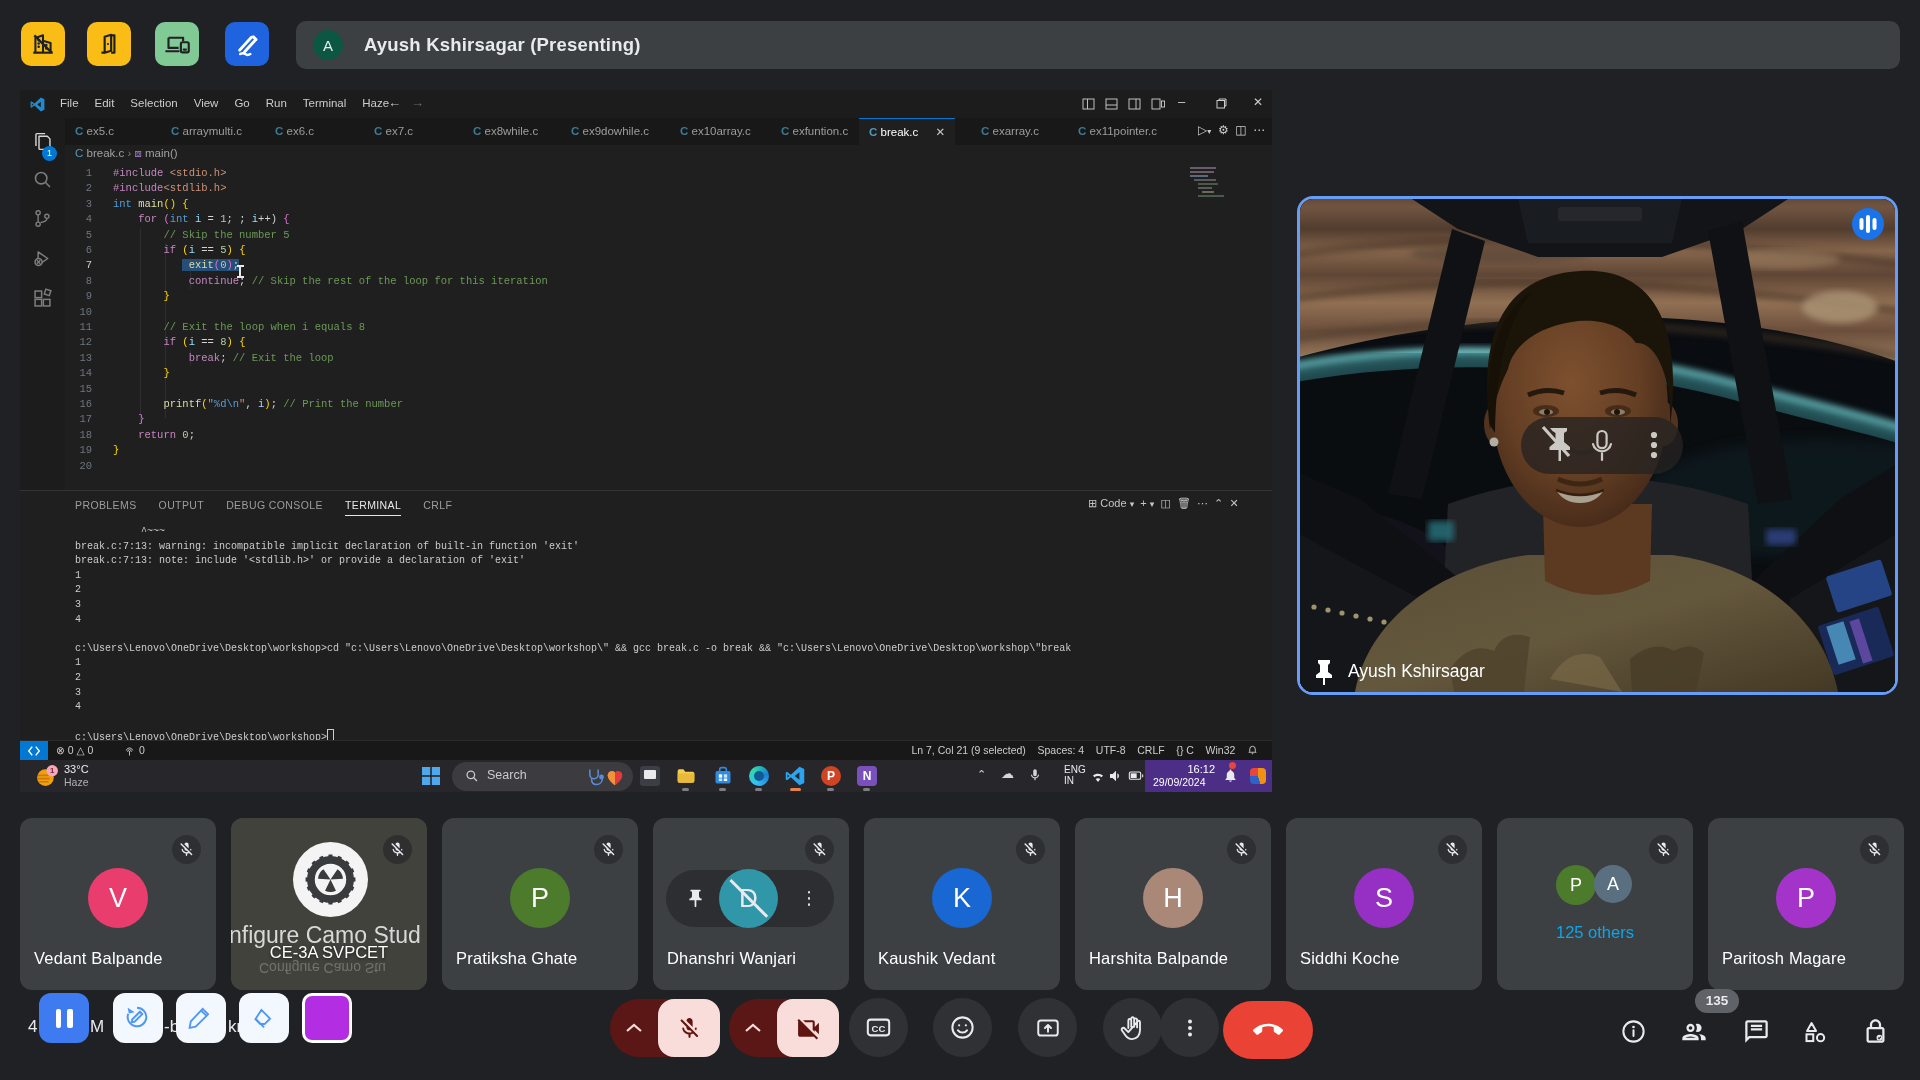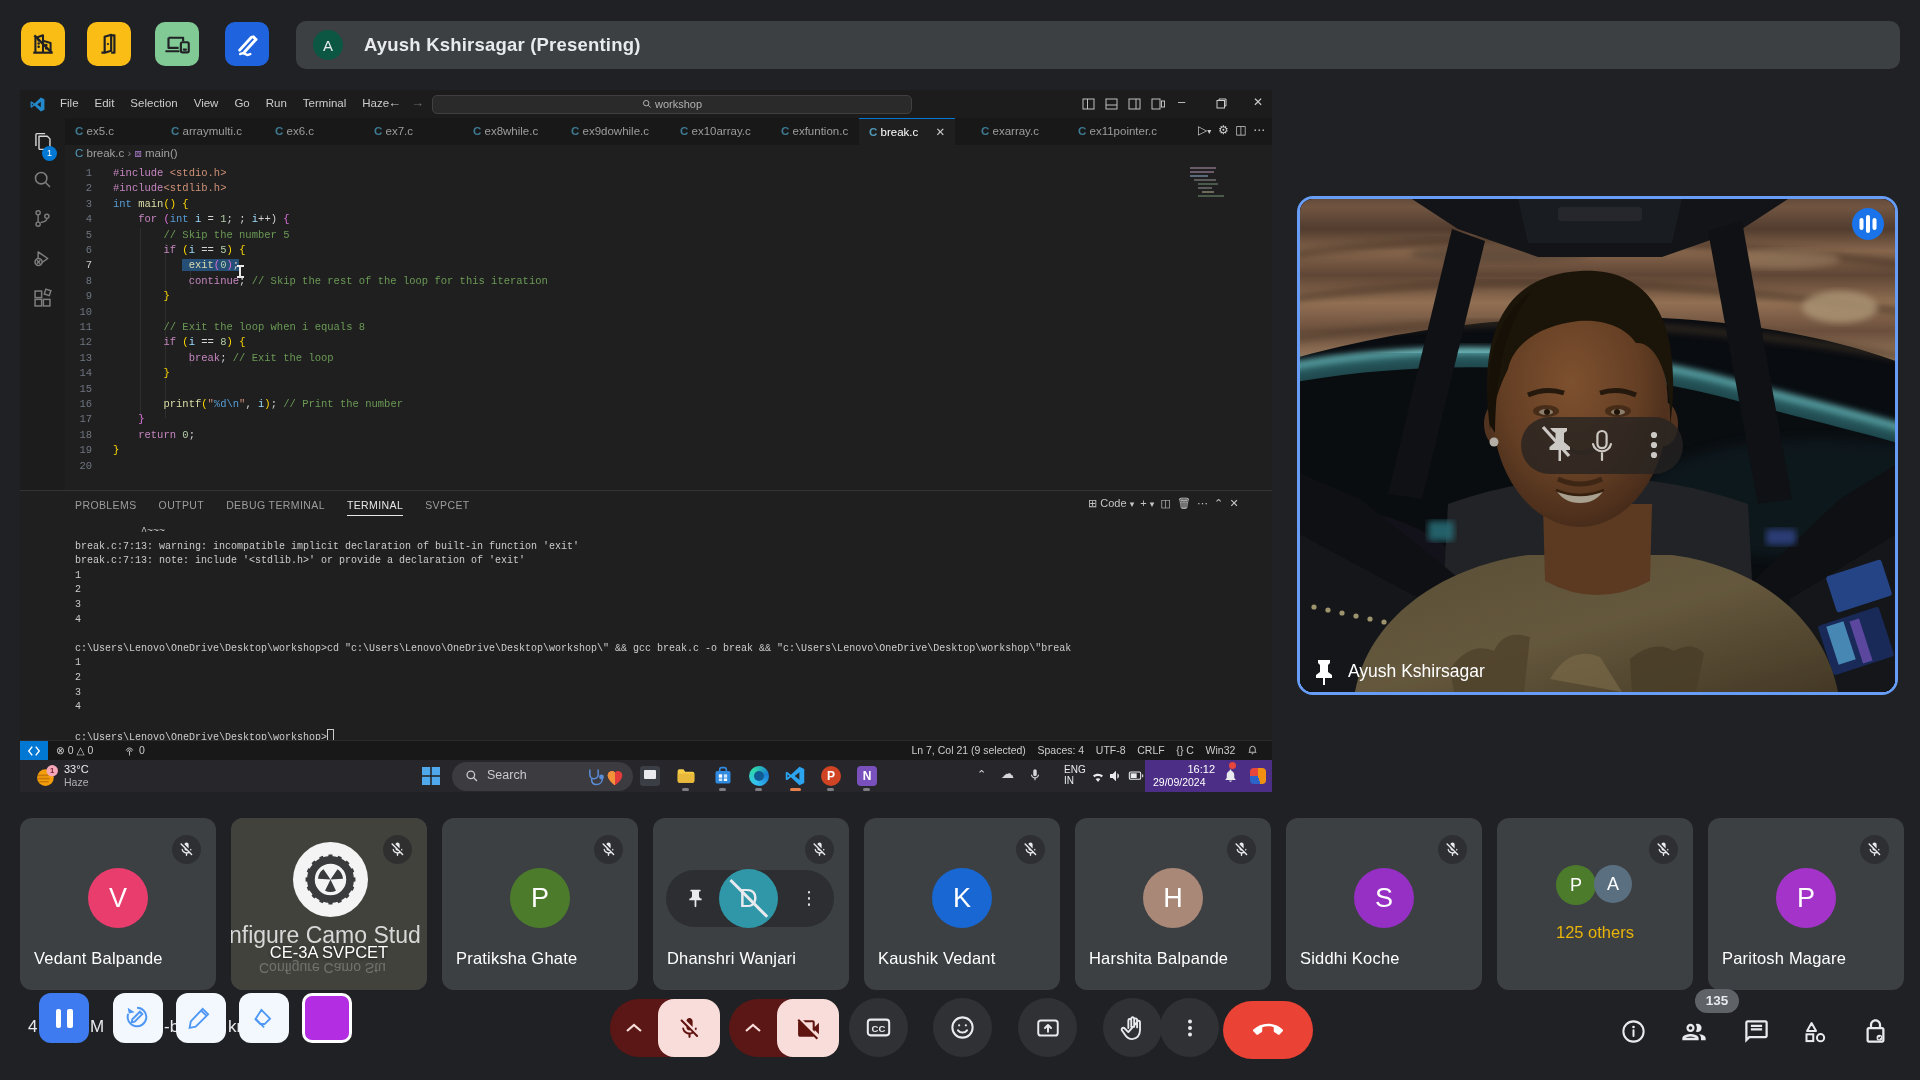"workshop" div.abs { html: <div><svg> <circle></circle> <path></path> </svg> workshop</div> -> none }
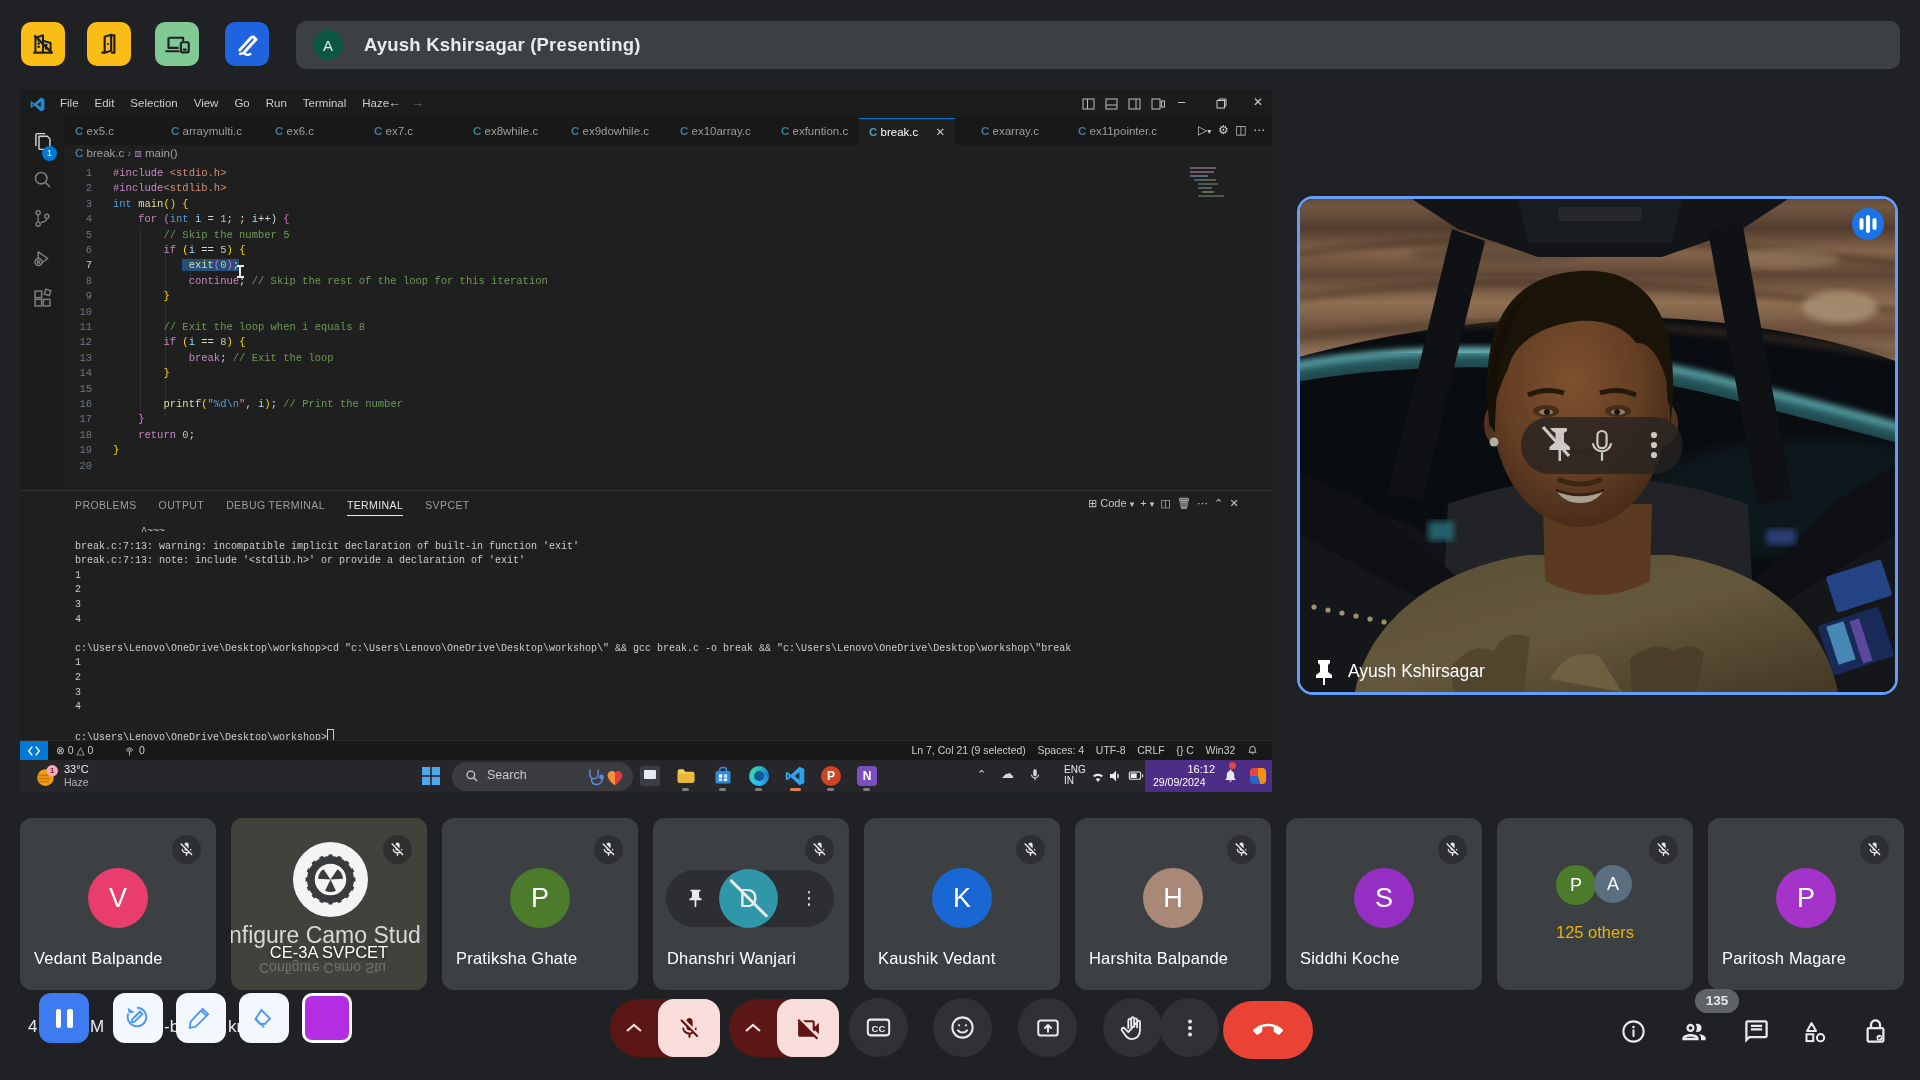"DEBUG TERMINAL" span { text: TERMINAL -> CONSOLE }
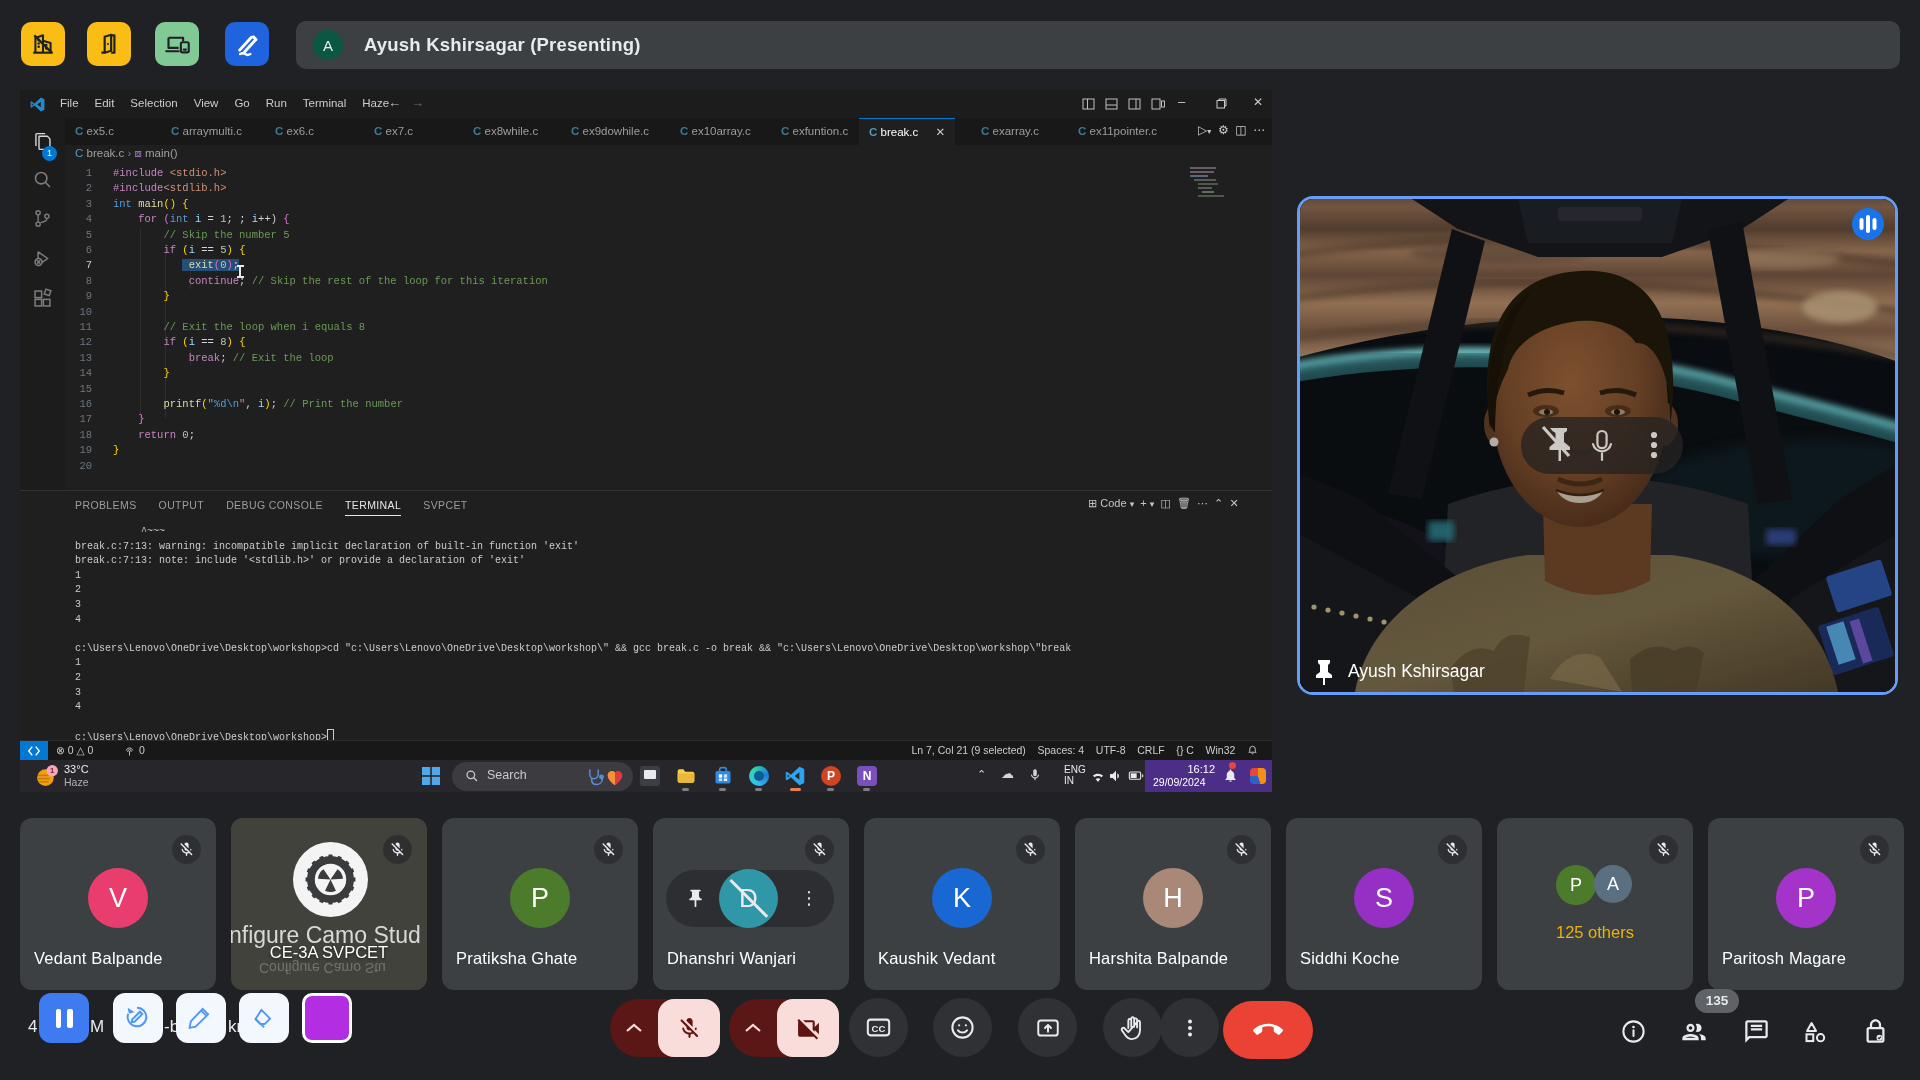"SVPCET" span { text: SVPCET -> CRLF }
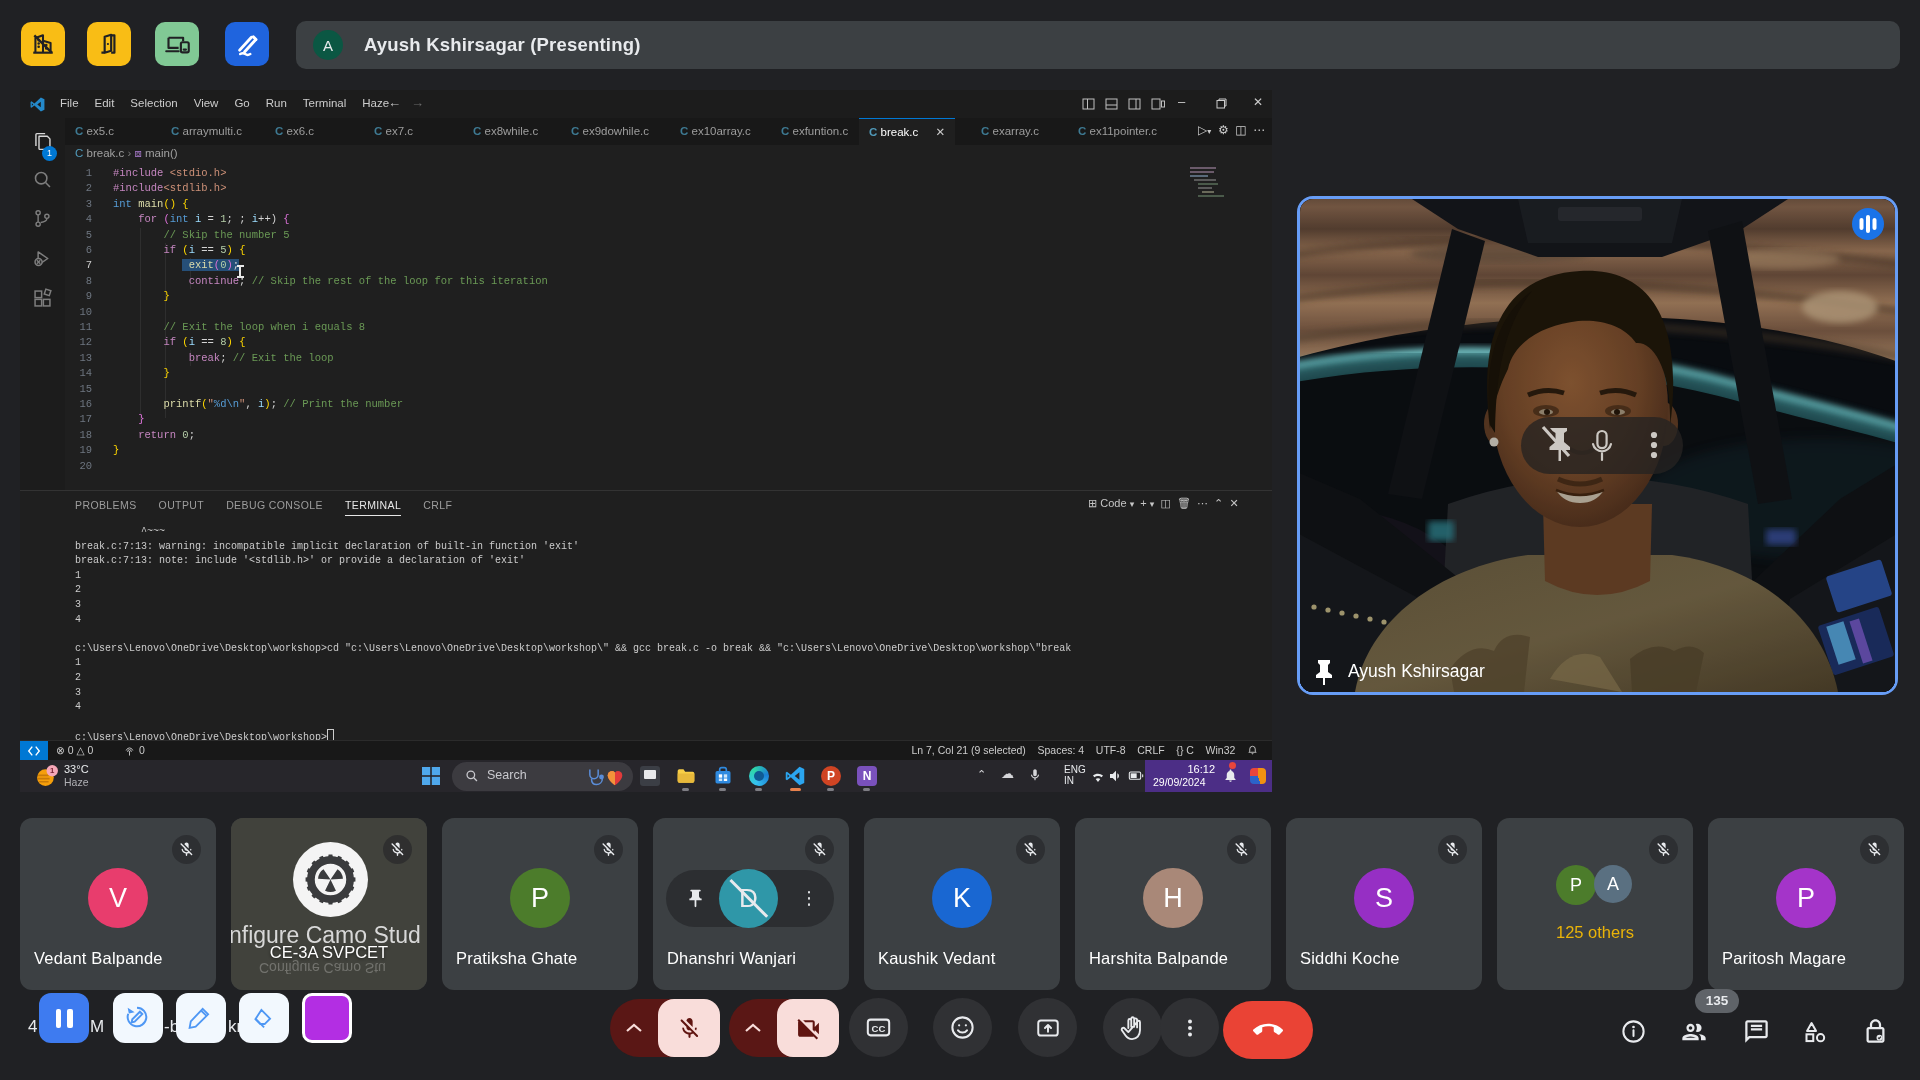"125 others" div.abs { color: #eab308 -> #0ea5e9 }
